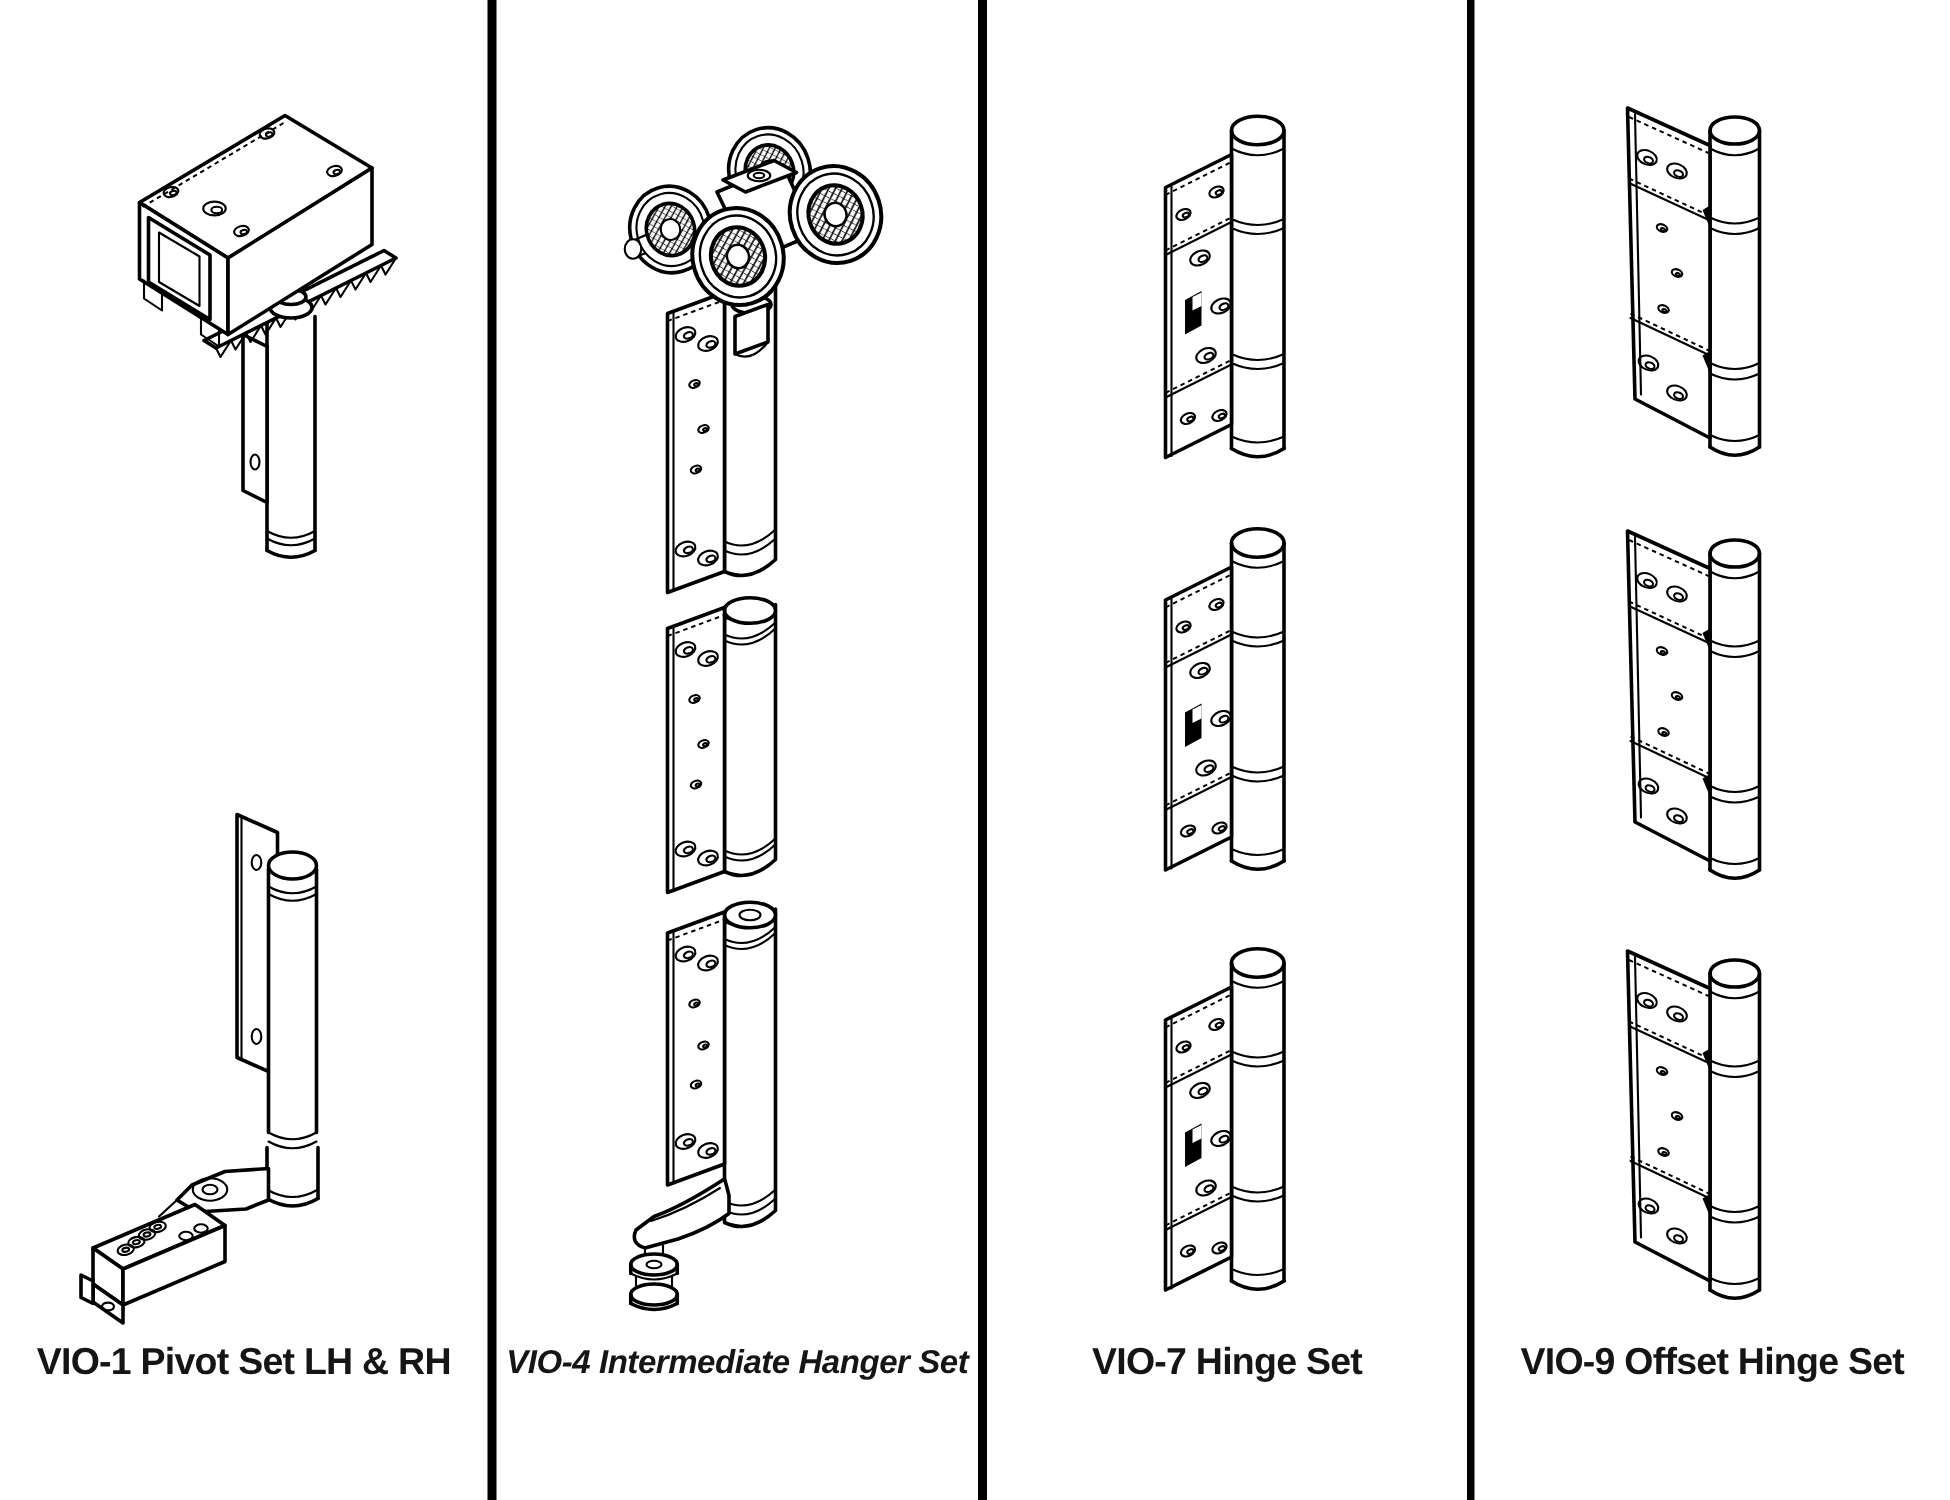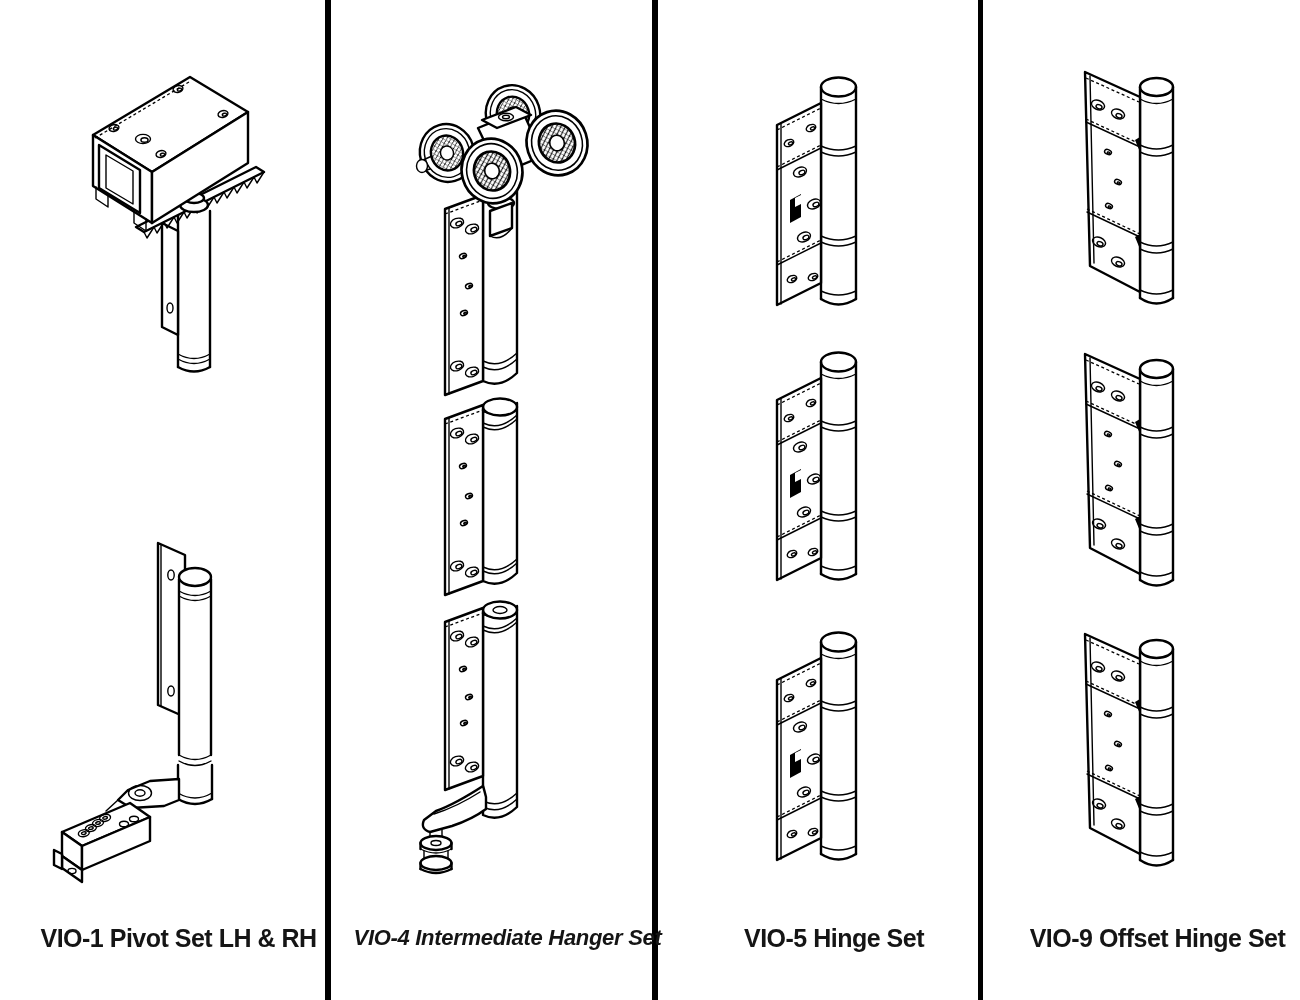"VIO-1 Pivot Set LH &" .label { margin-left: 16px -> none; top: 920px -> 890px }
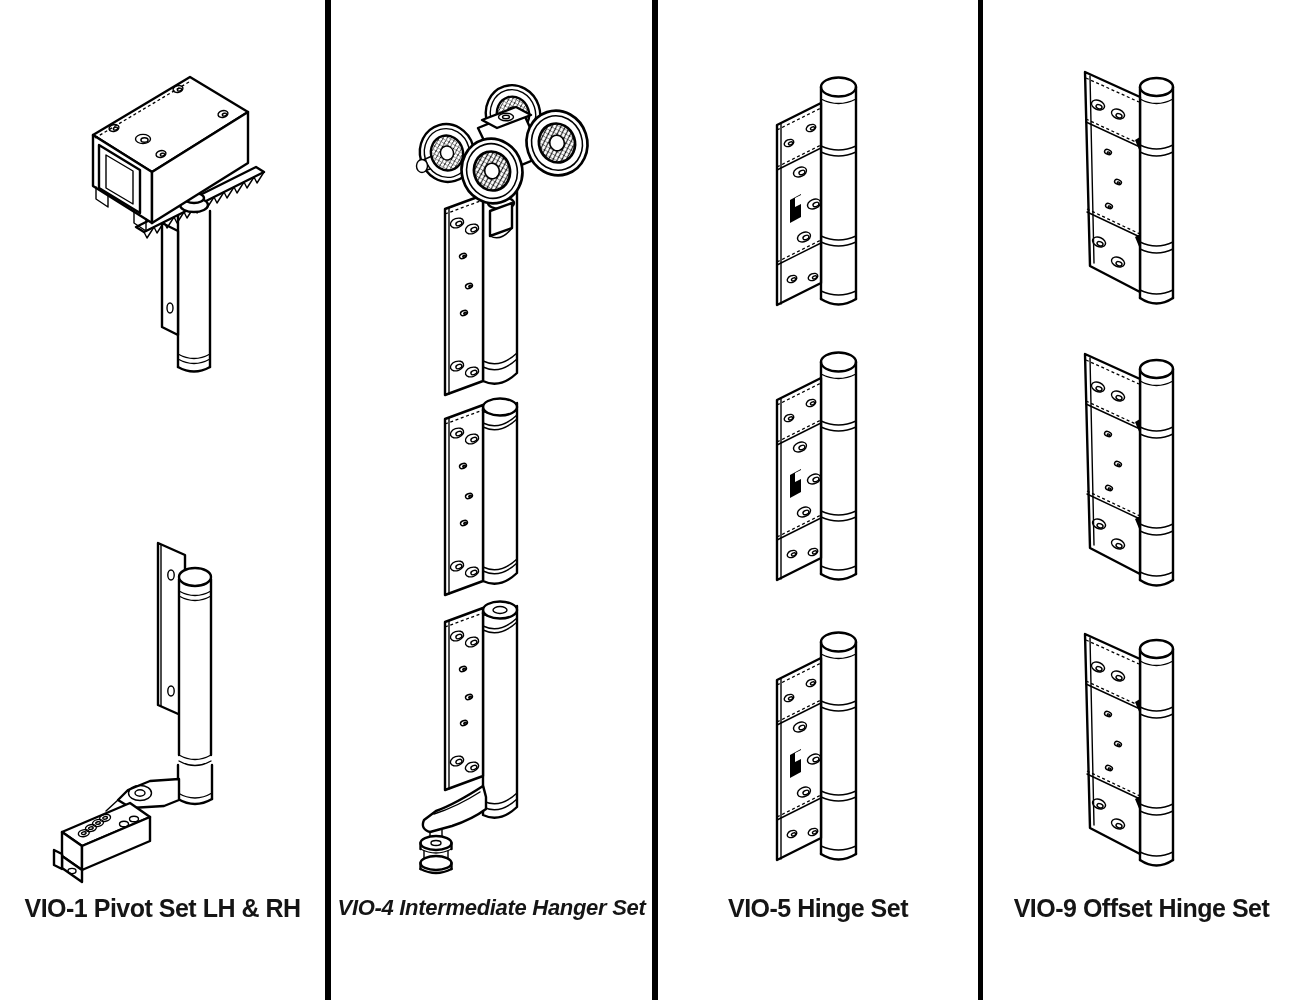"VIO-5 Hinge Set" div.label { text: VIO-5 -> VIO-7 }
